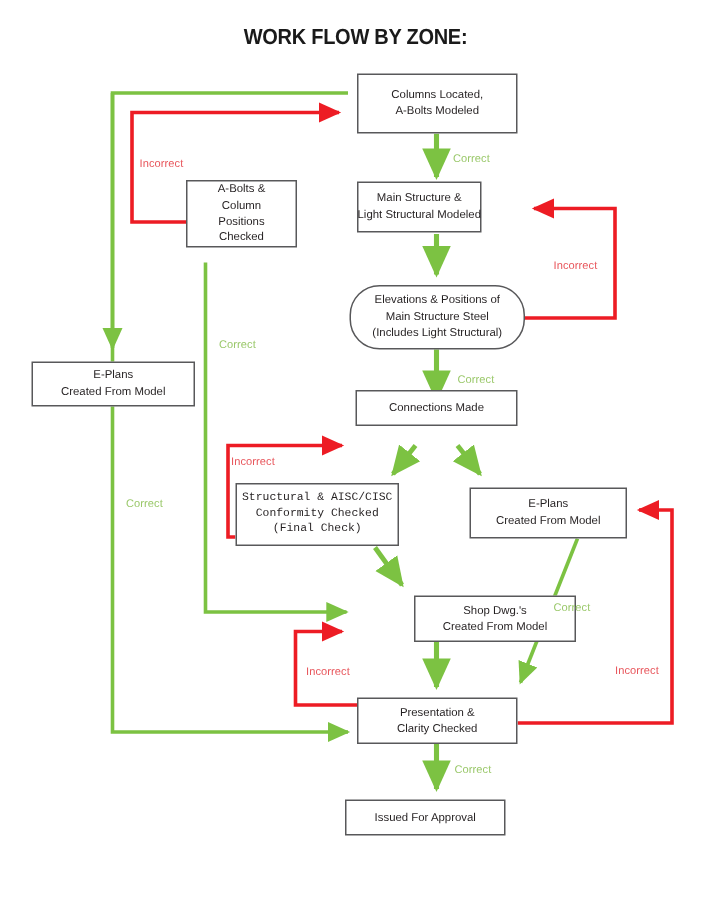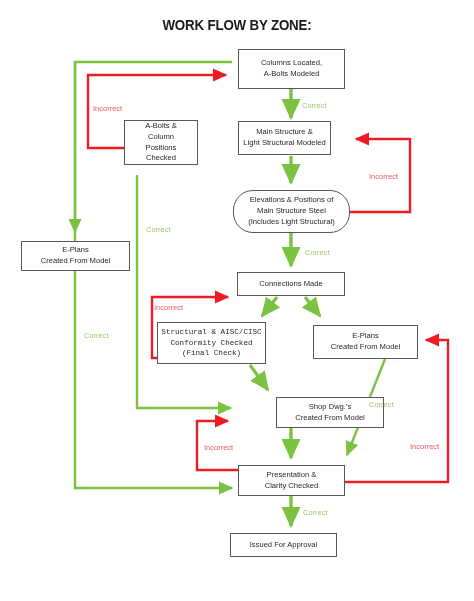"Main Structure &" div.node { width: 93px -> 83px }
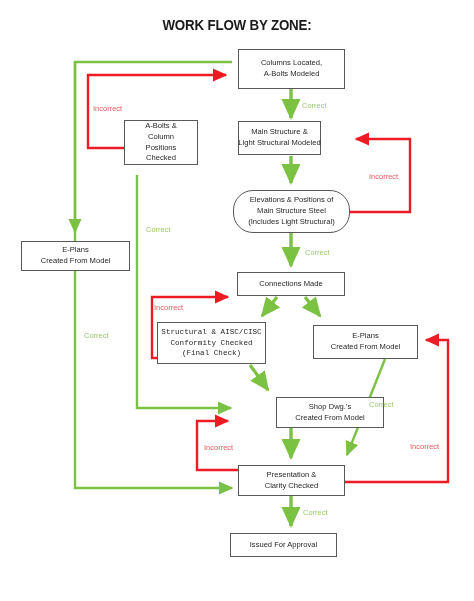"Connections Made" div.node { top: 272px -> 260px }
